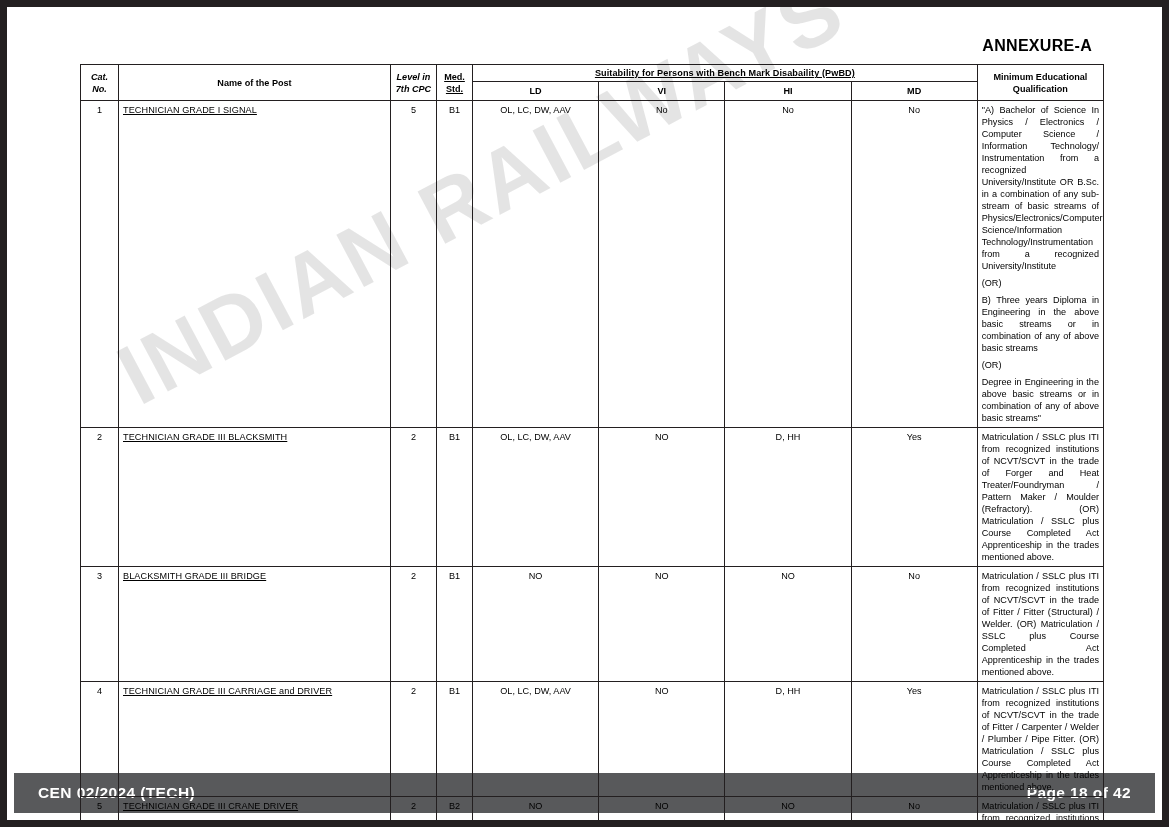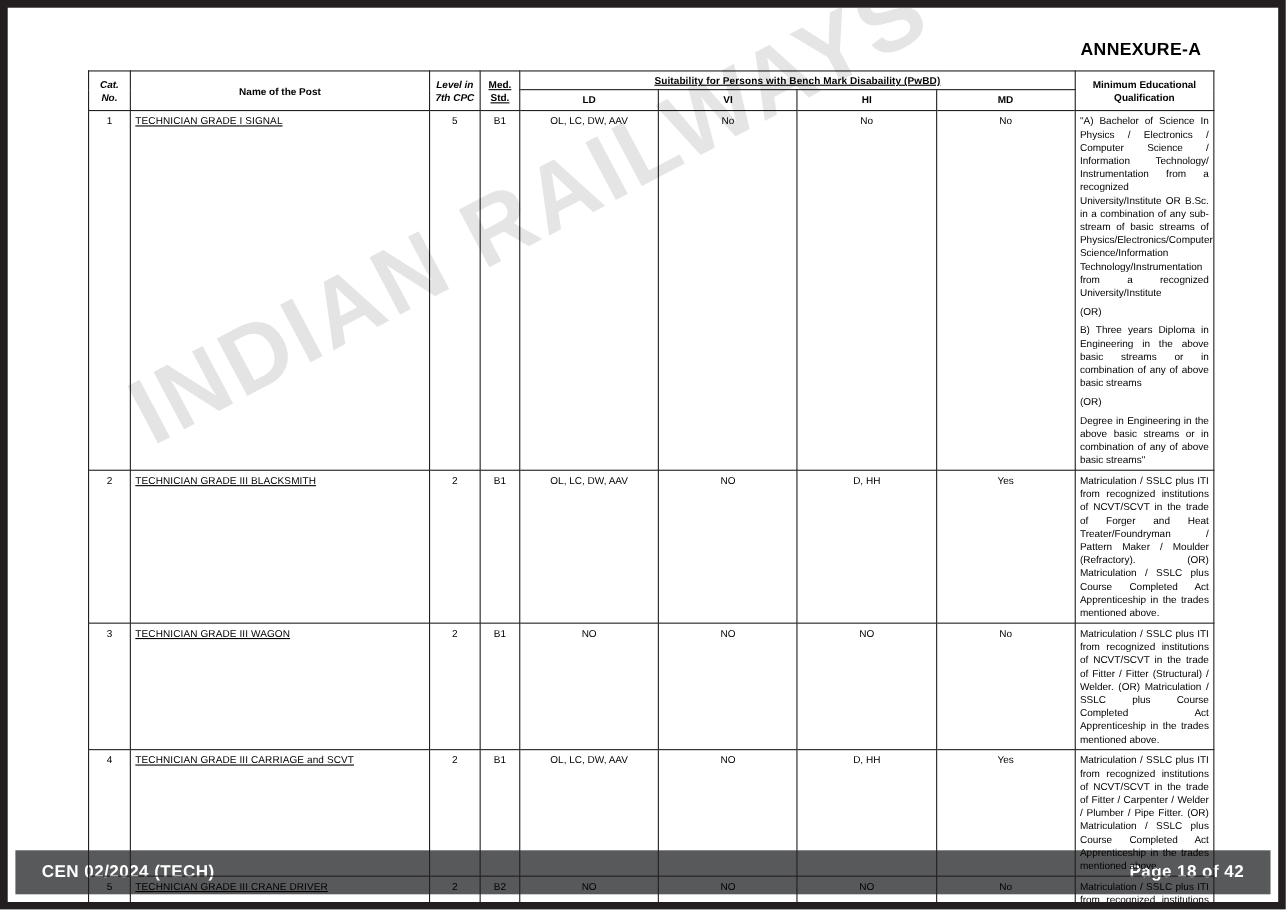"TECHNICIAN GRADE III WAGON" td.post { text: TECHNICIAN GRADE III WAGON -> BLACKSMITH GRADE III BRIDGE }
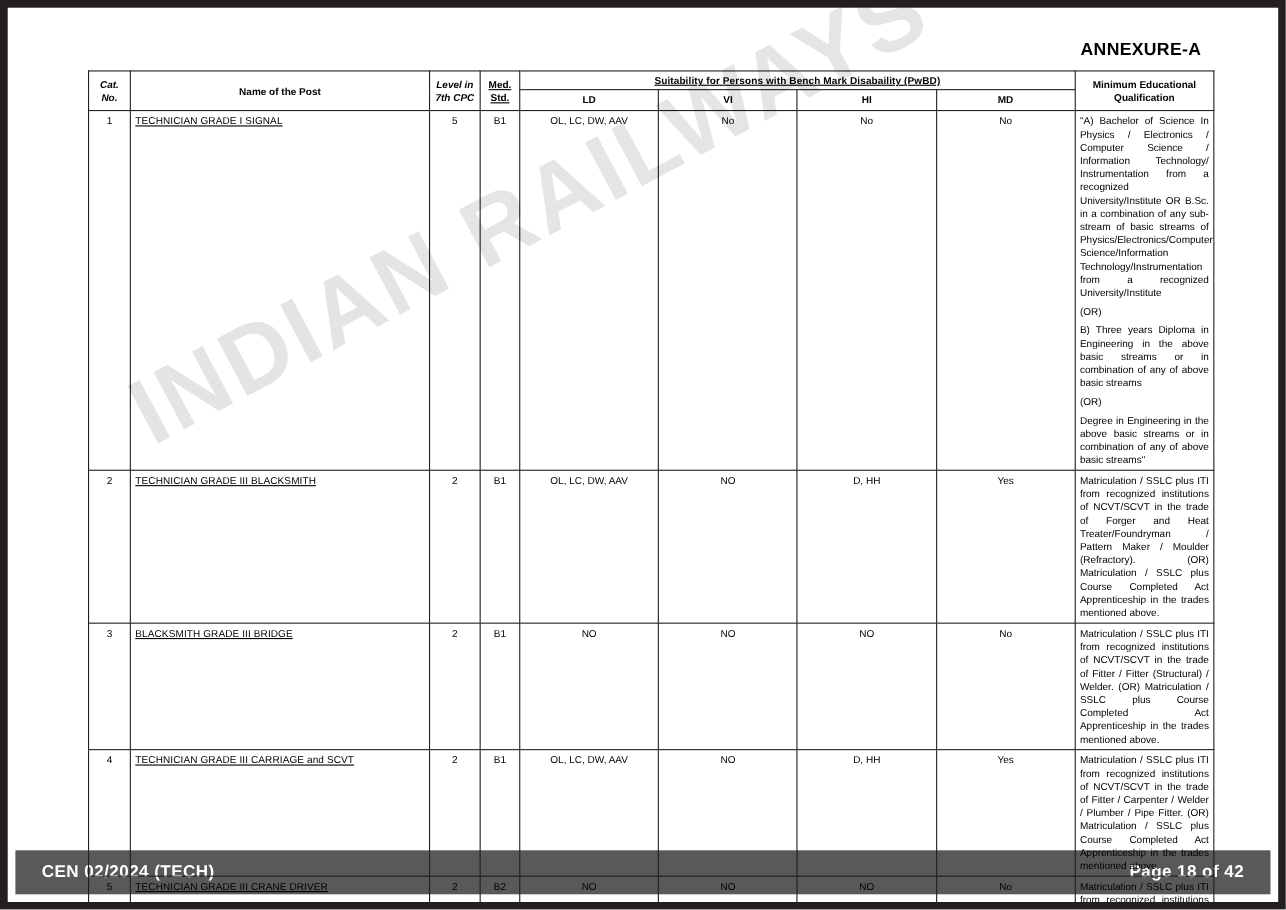"TECHNICIAN GRADE III CARRIAGE and" td.post { text: SCVT -> DRIVER }
